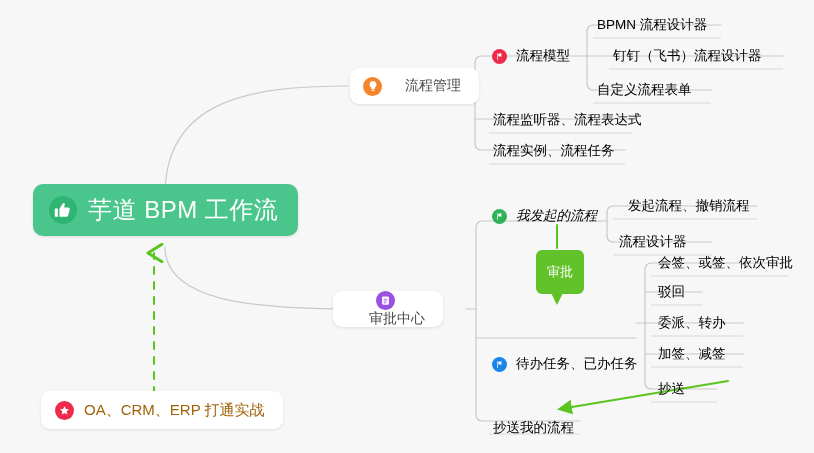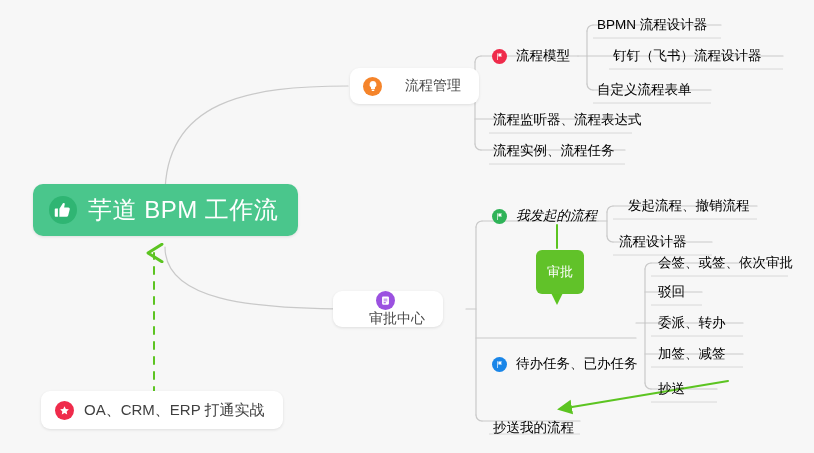"OA、CRM、ERP 打通实战" .node.card.wide { color: #404040 -> #a16207 }
